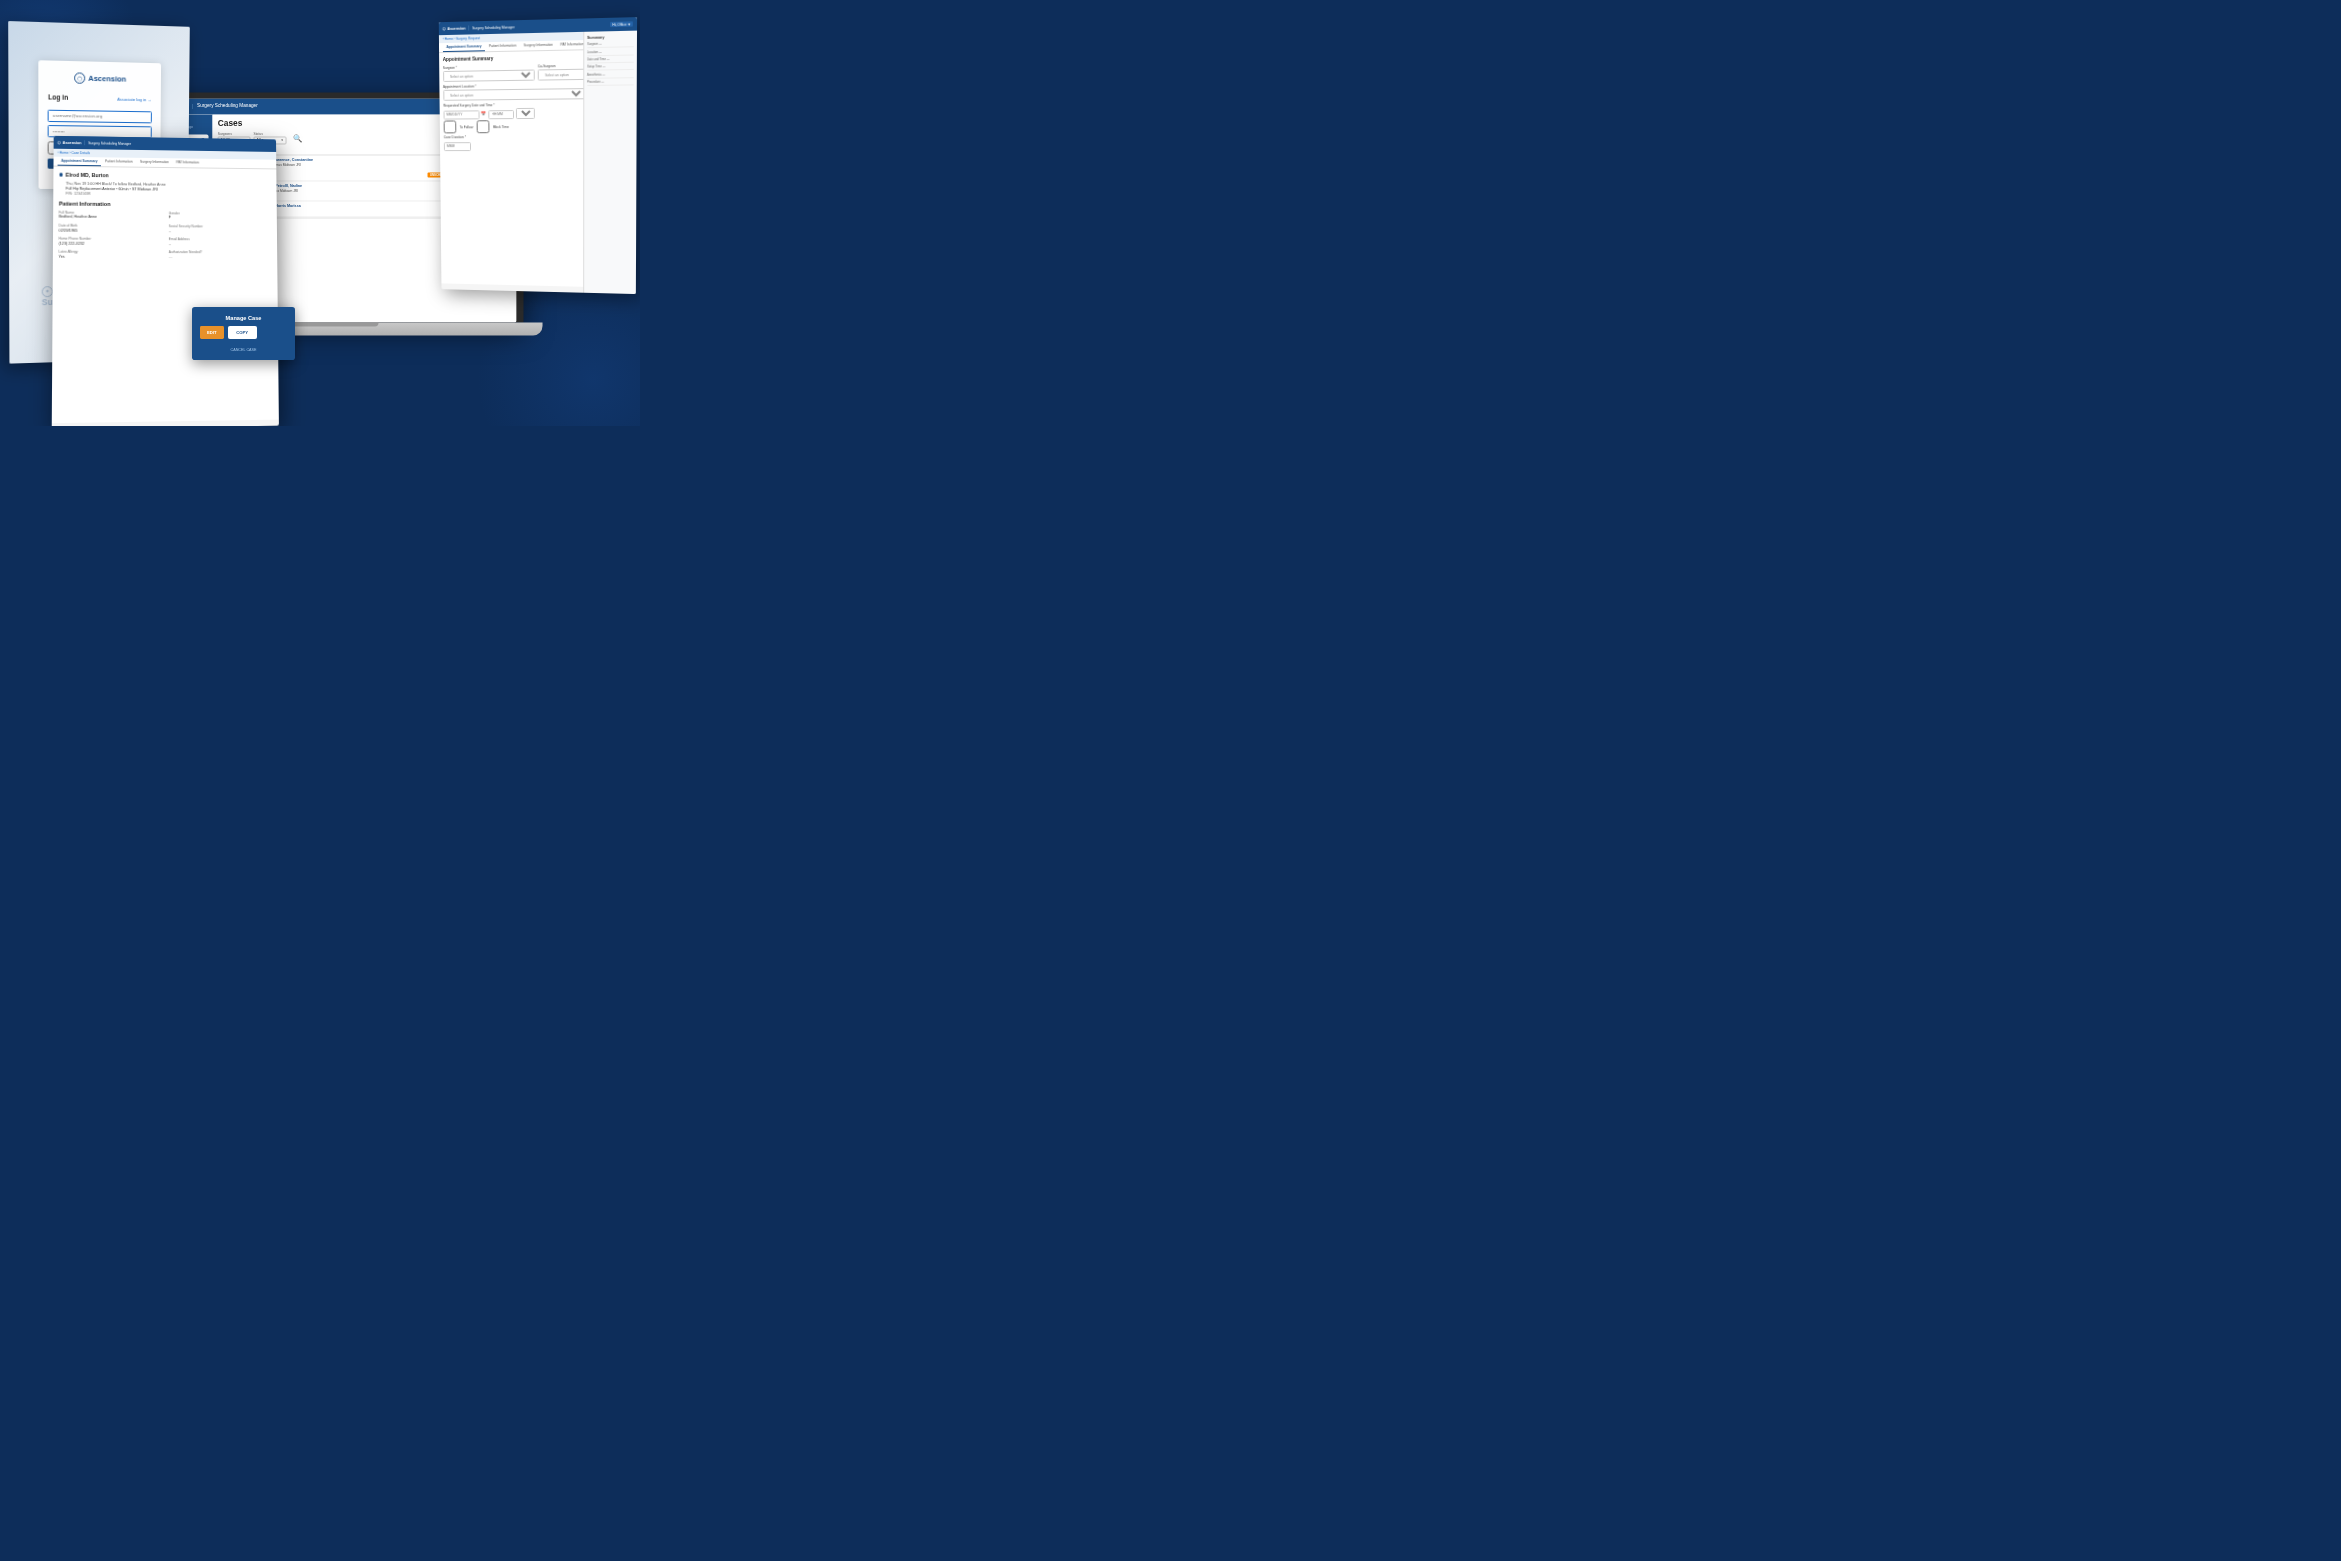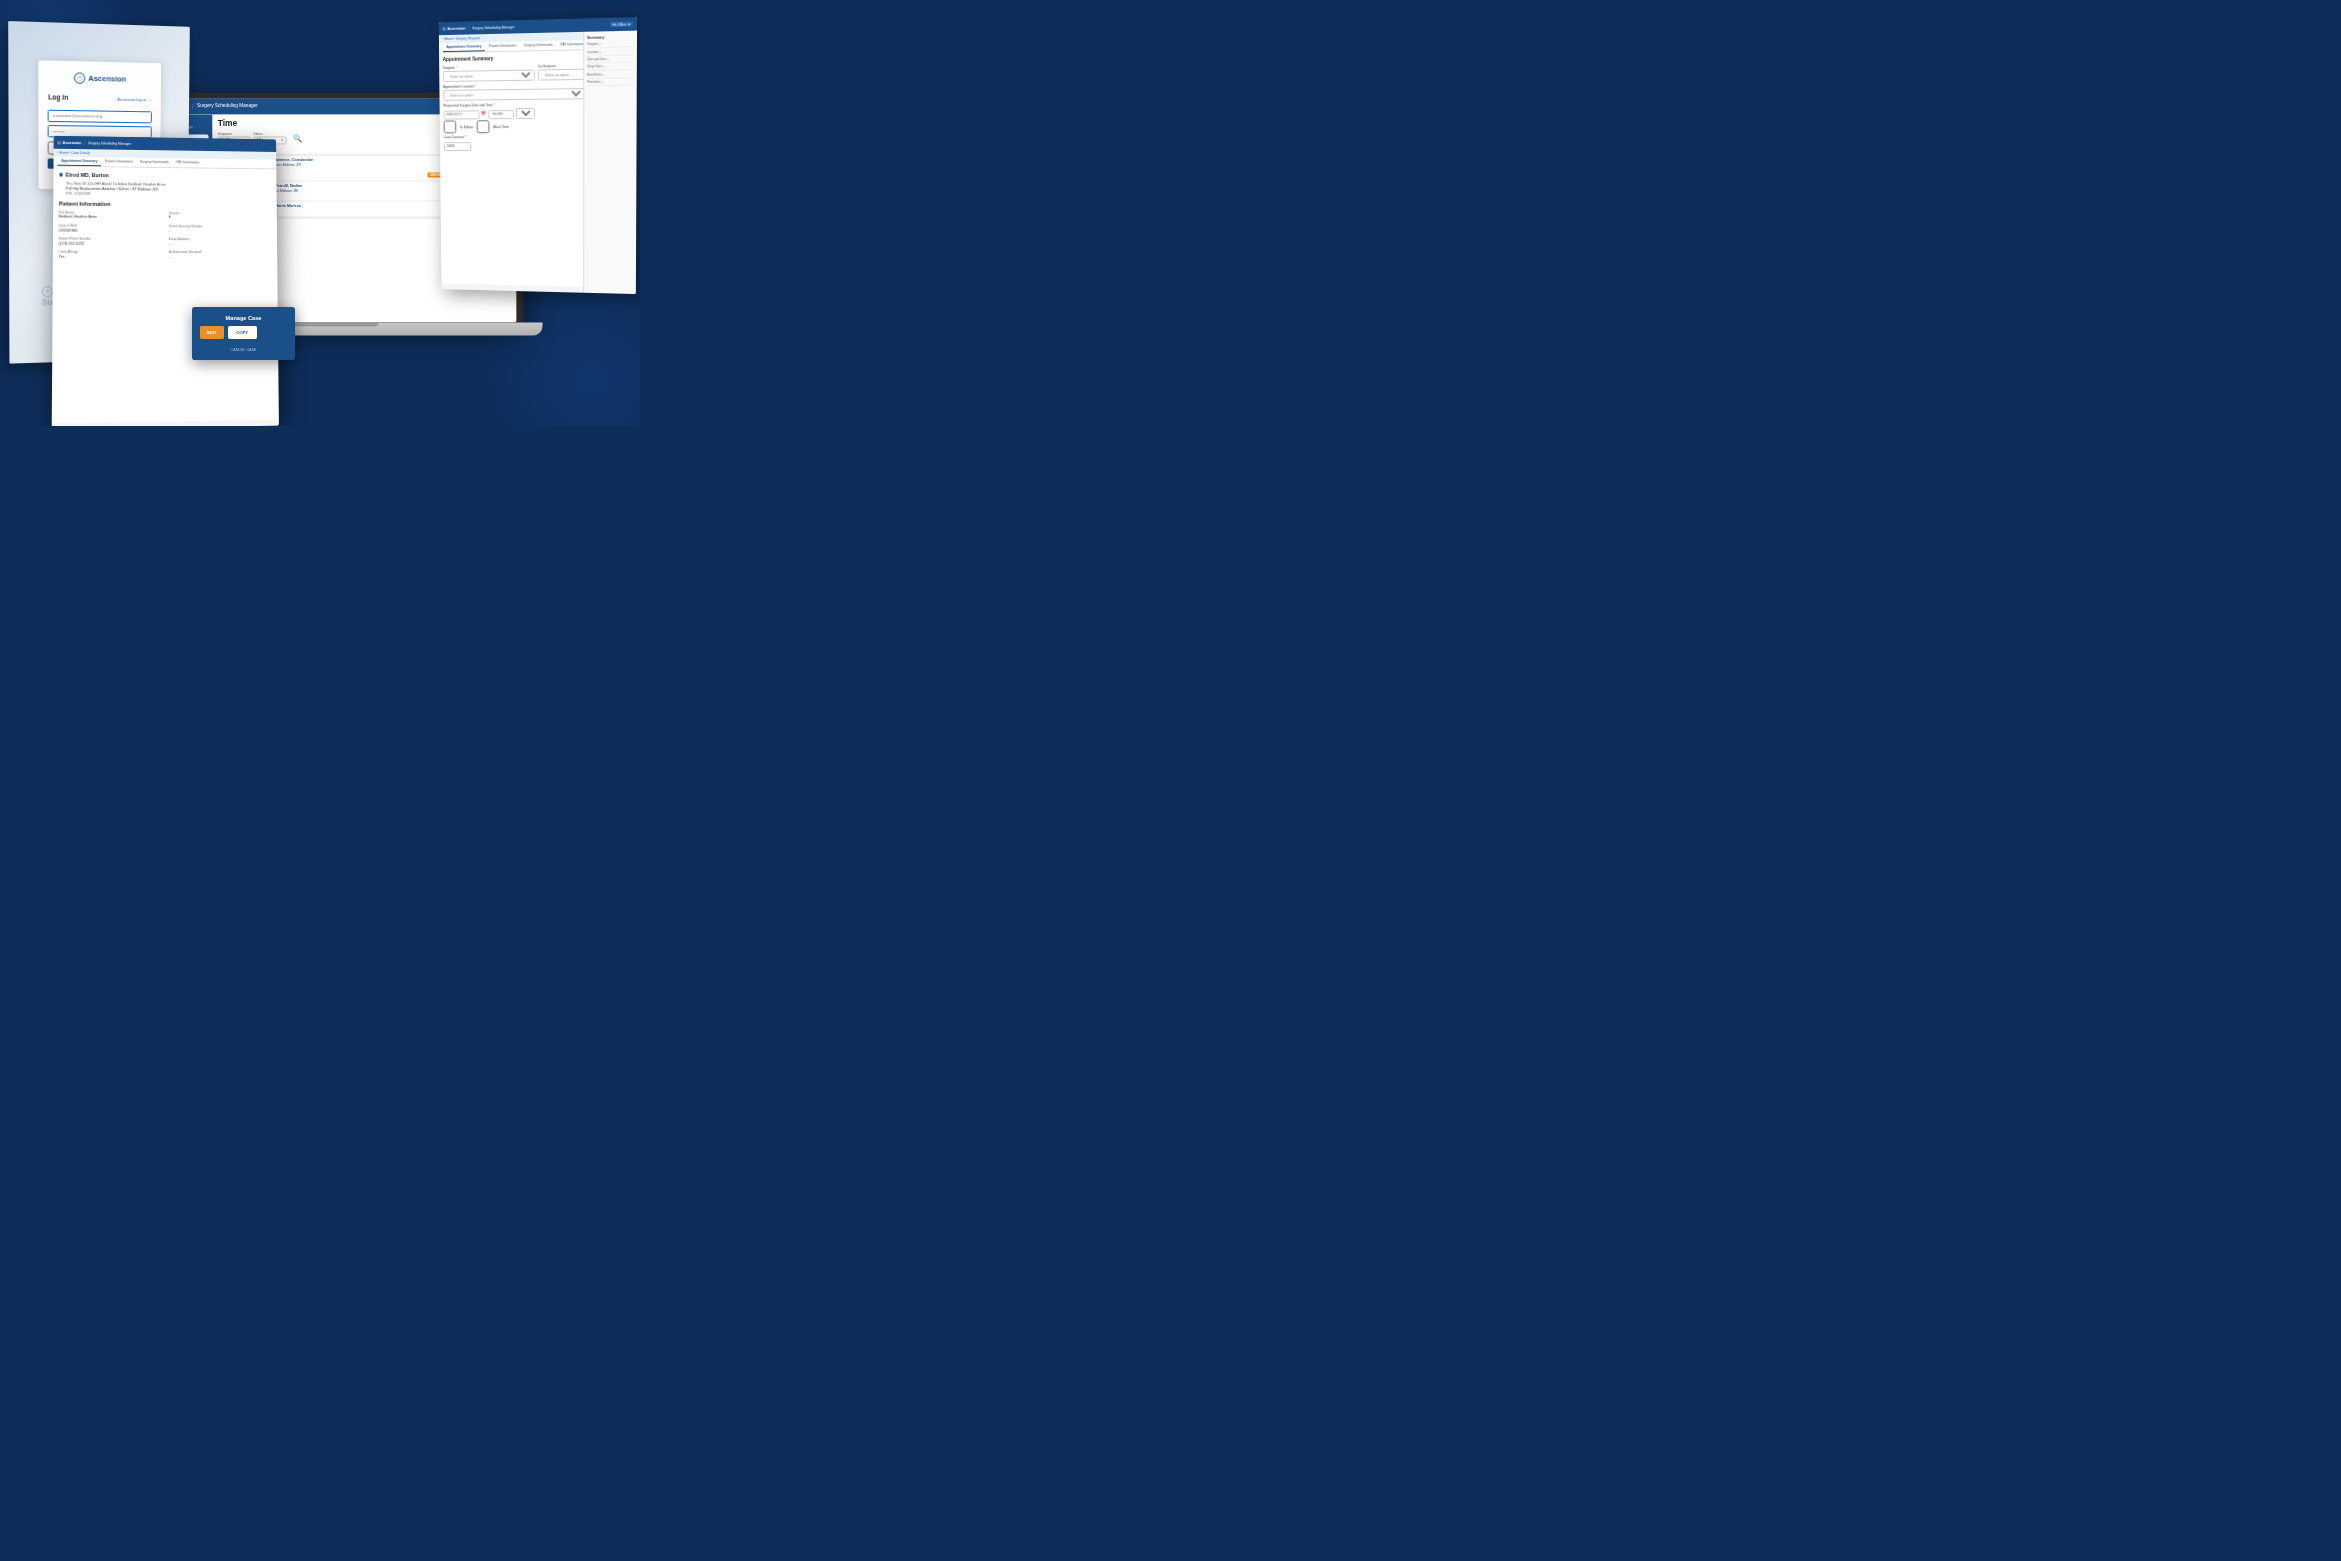"Time" div.cases-title { text: Time -> Cases }
